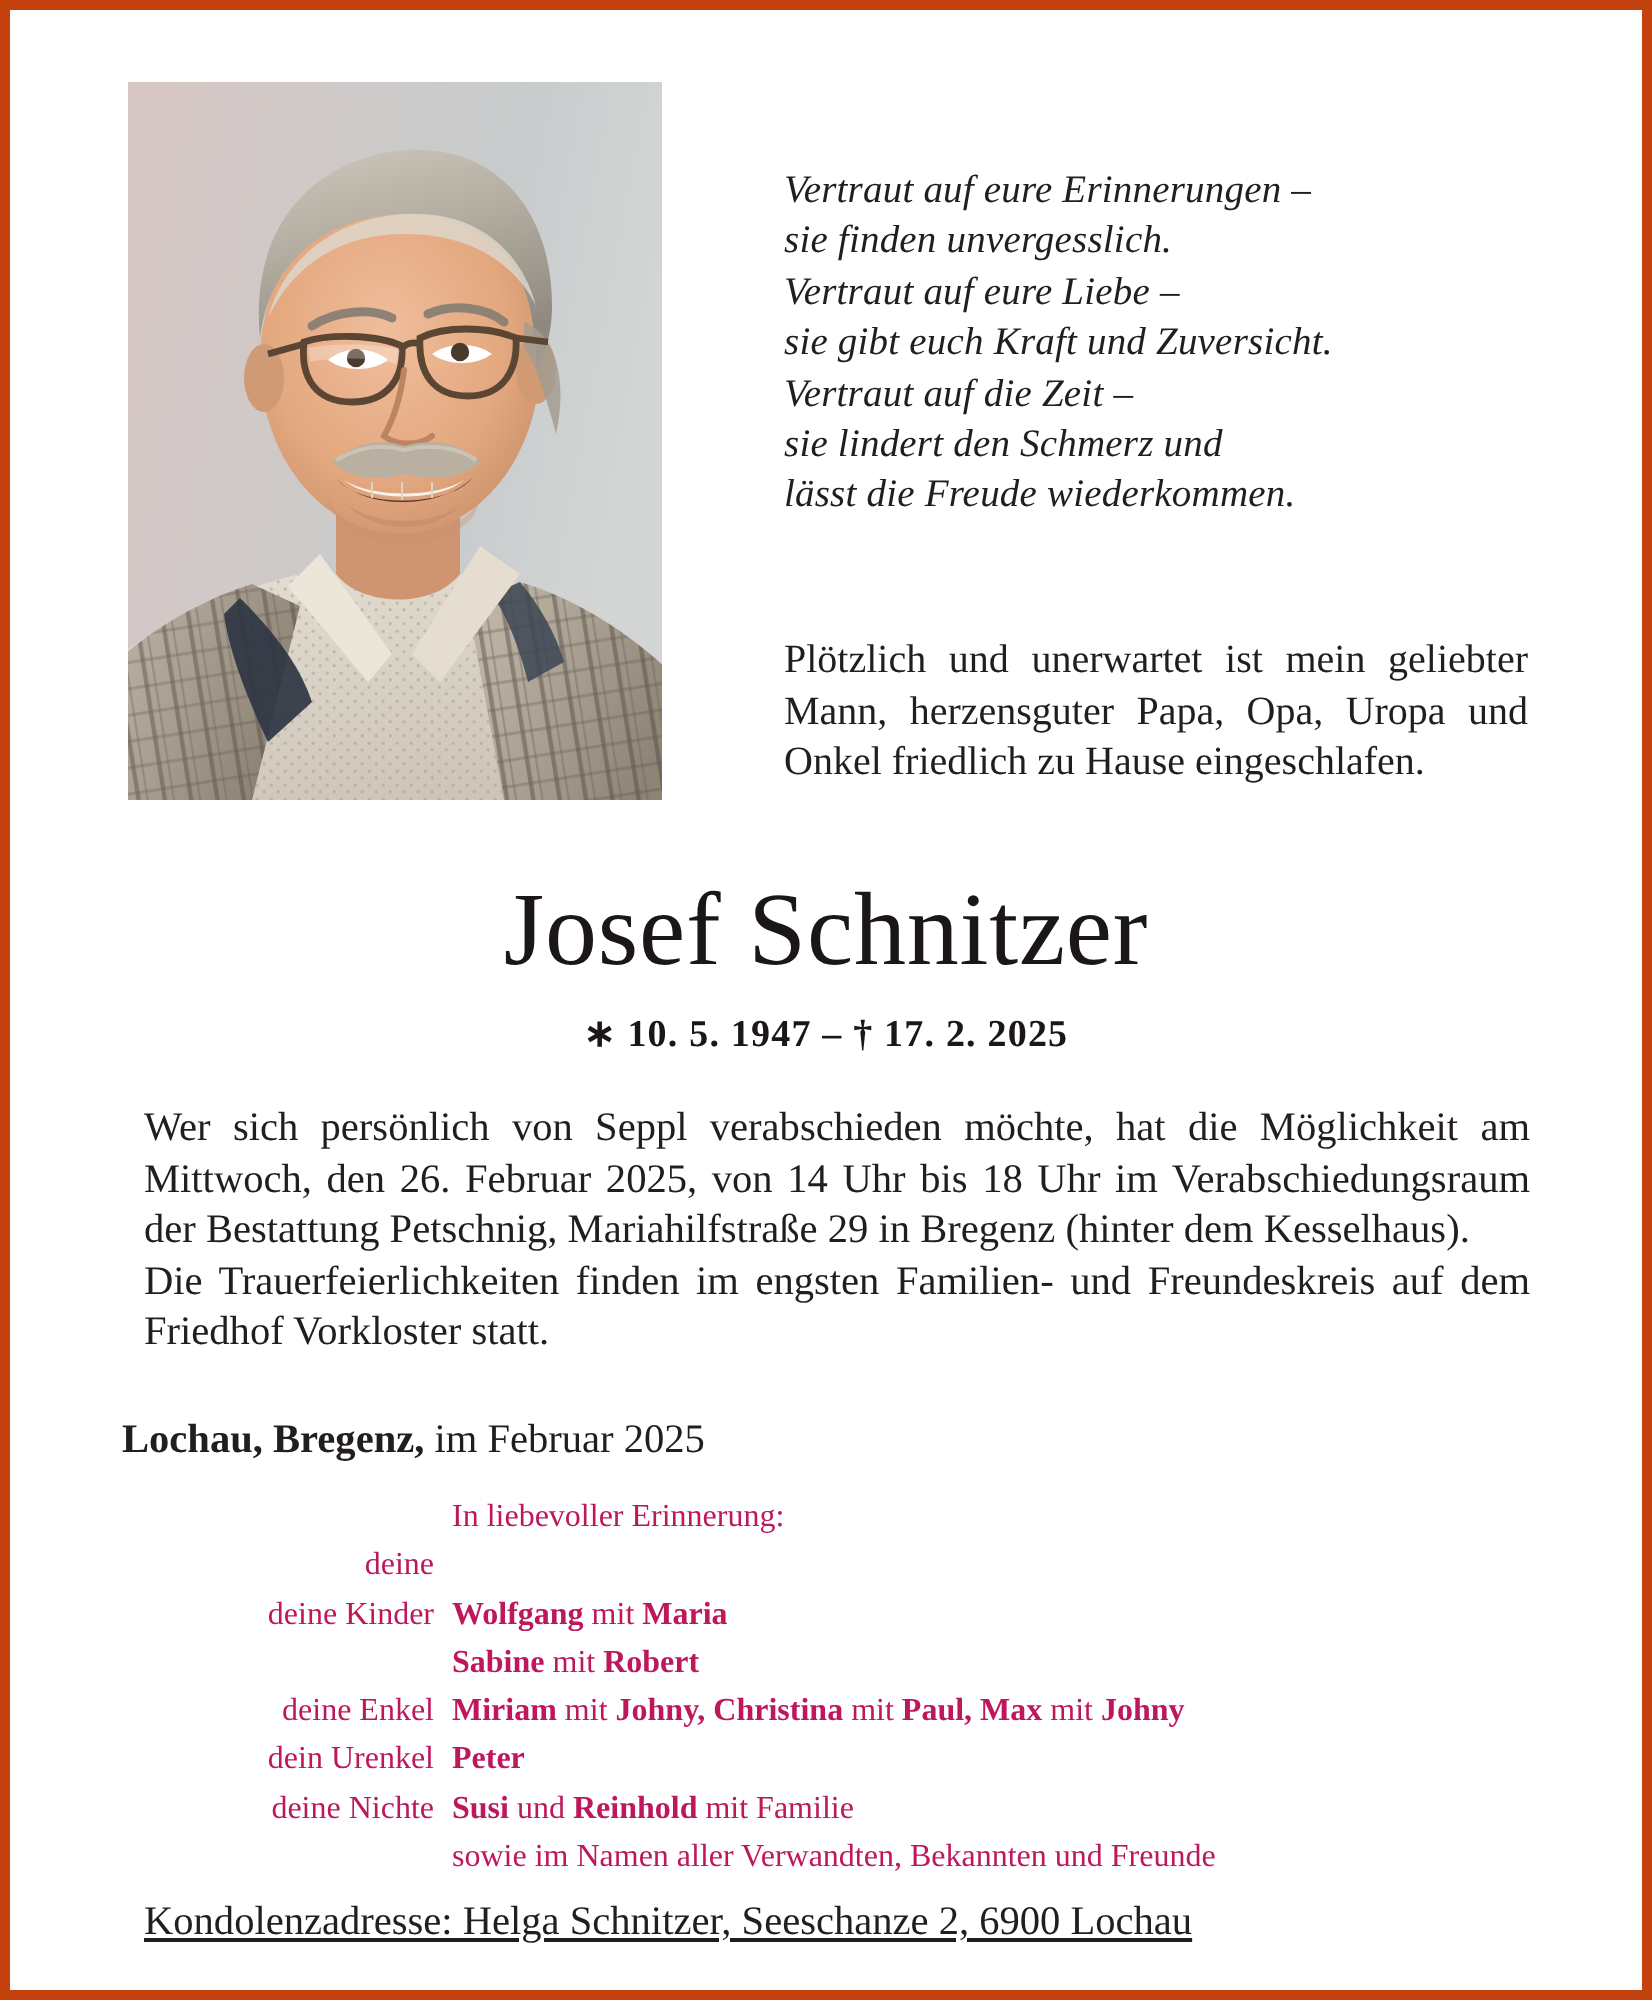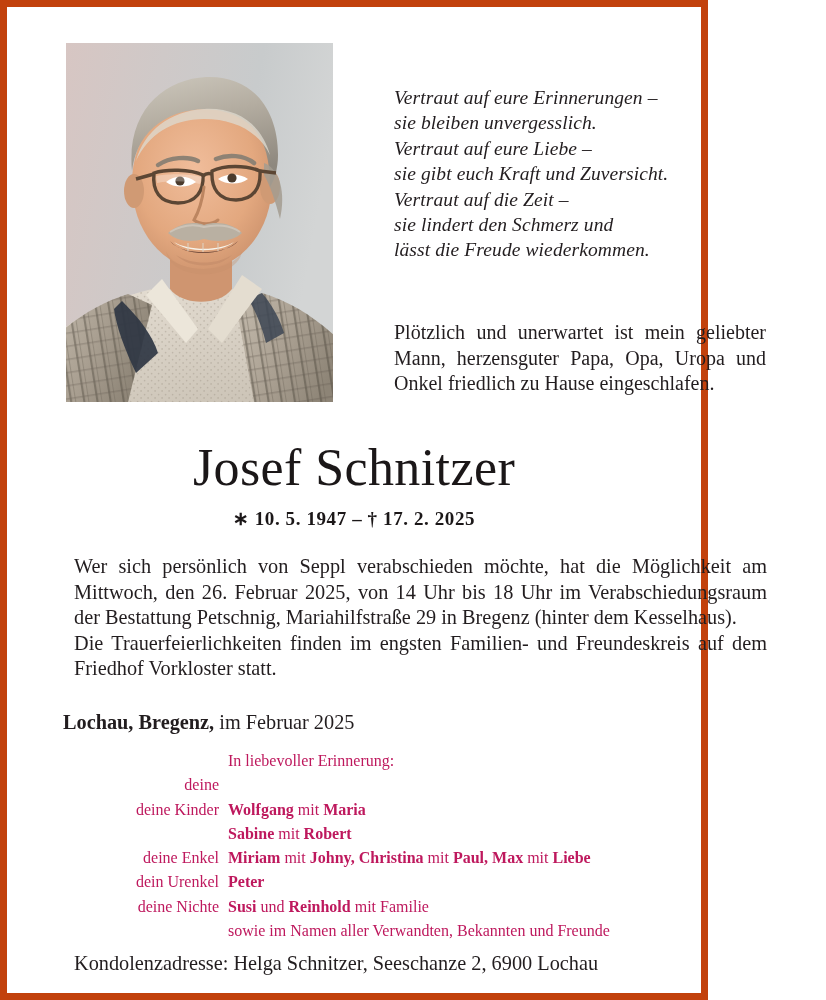"Vertraut auf eure Erinnerungen –" #notice { border: 7px solid #c2410c -> 5px solid #c2410c; width: 708px -> 826px }
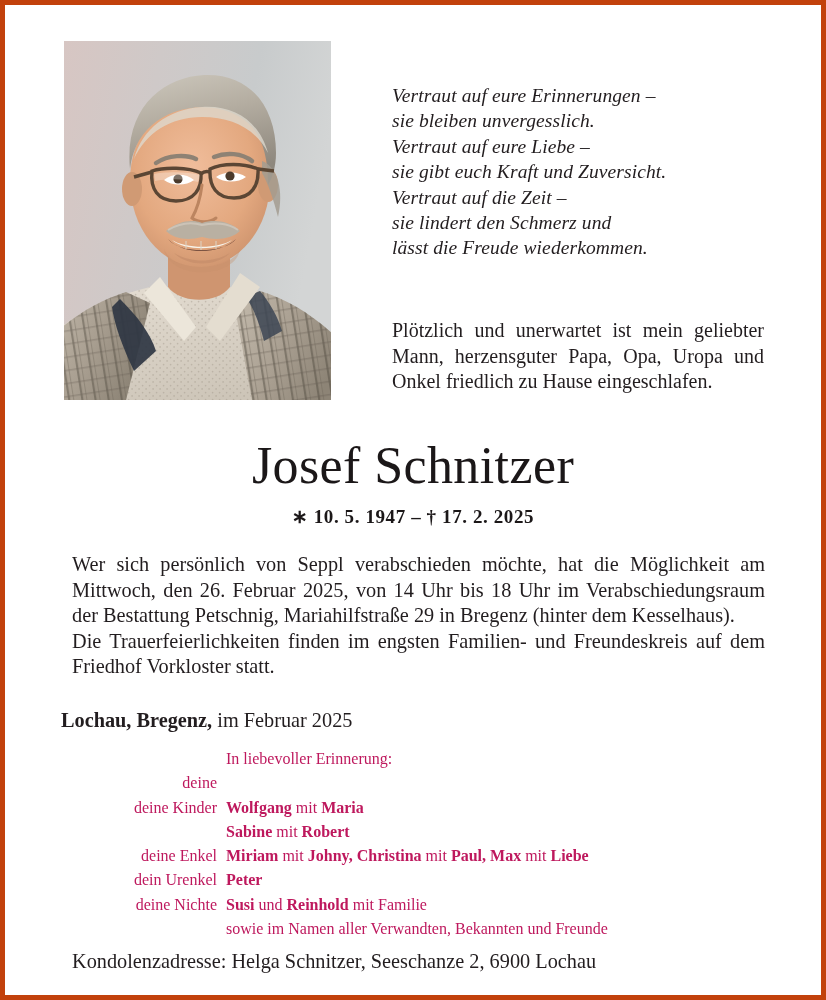"sie bleiben unvergesslich." div { text: bleiben -> finden }
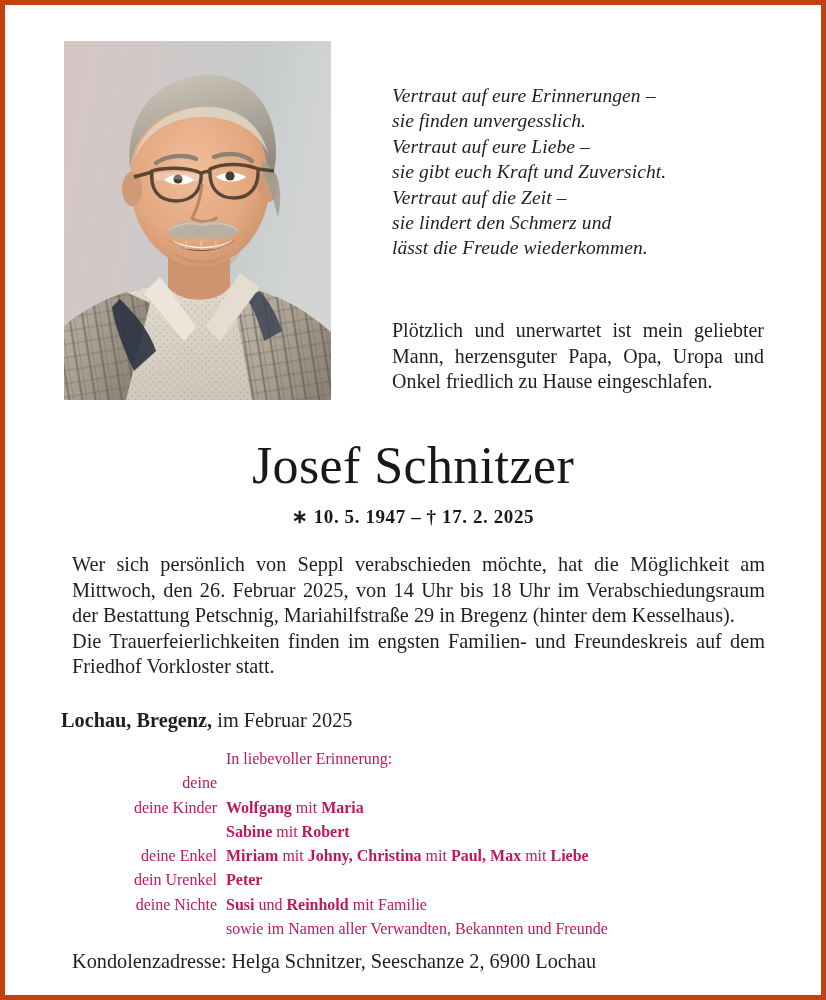"Liebe" b { text: Liebe -> Johny }
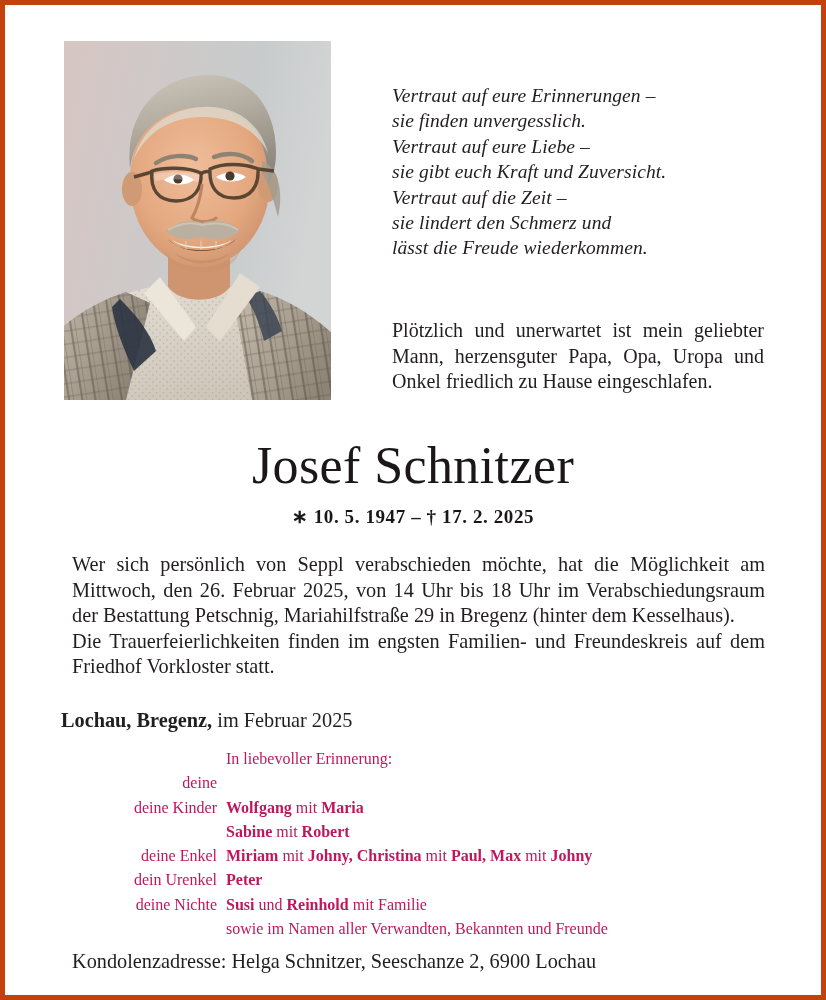"Kondolenzadresse: Helga Schnitzer," .condolence { text-decoration: none -> underline }
